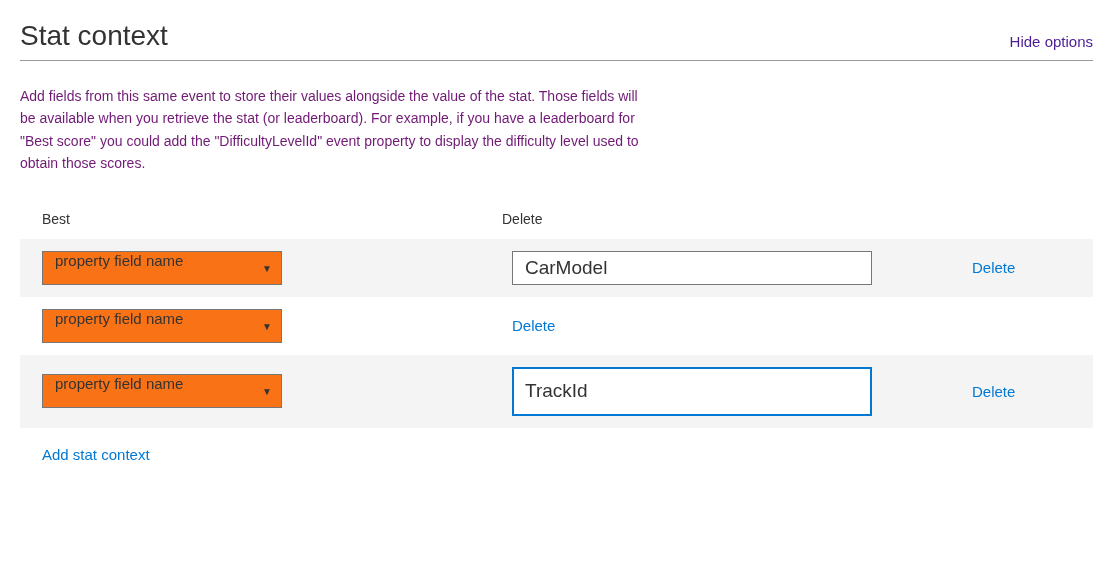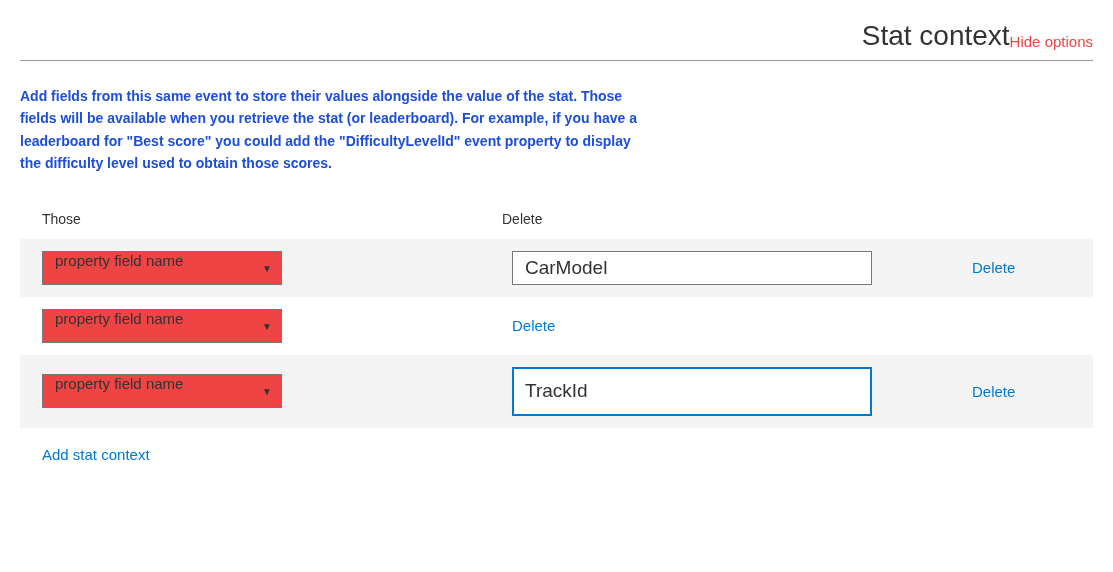"Stat context" .header { justify-content: flex-end -> space-between }
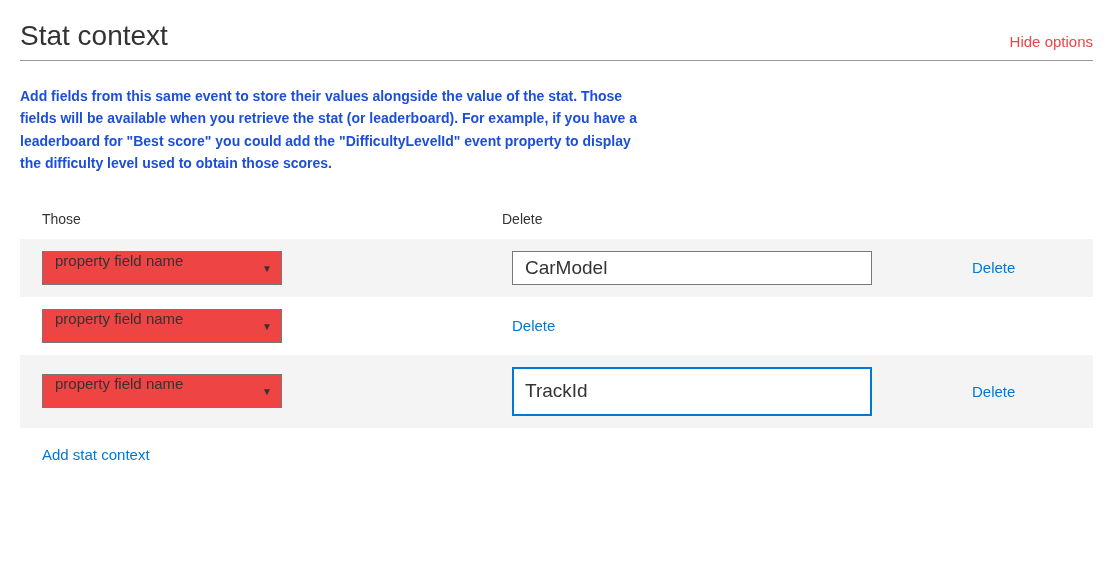"Hide options" .hide-options { color: #ef4444 -> #4c1d95 }
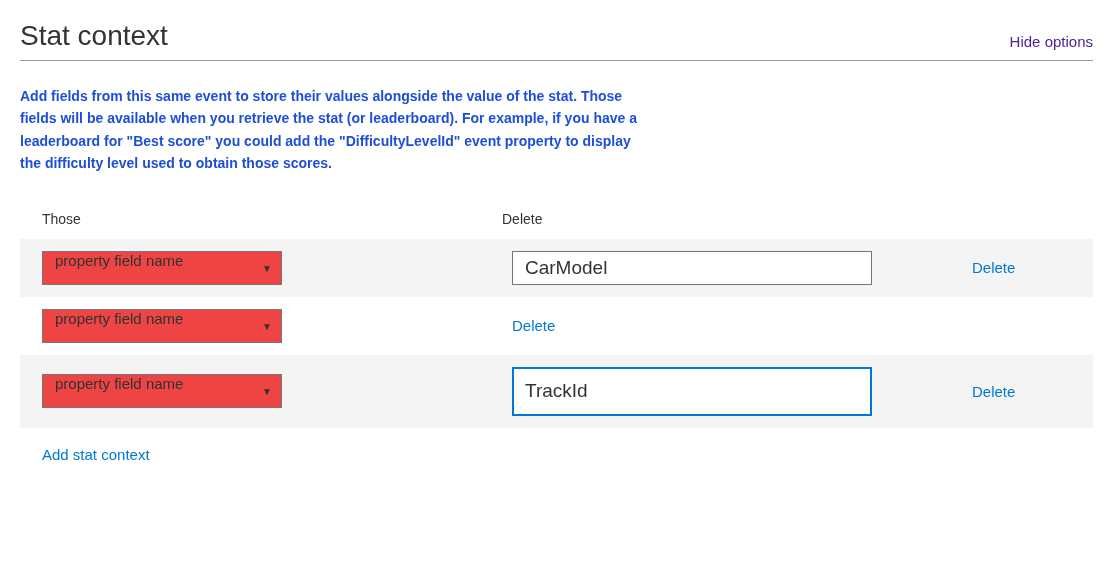"Add fields from this same" .description { color: #1d4ed8 -> #701a75; font-weight: bold -> none }
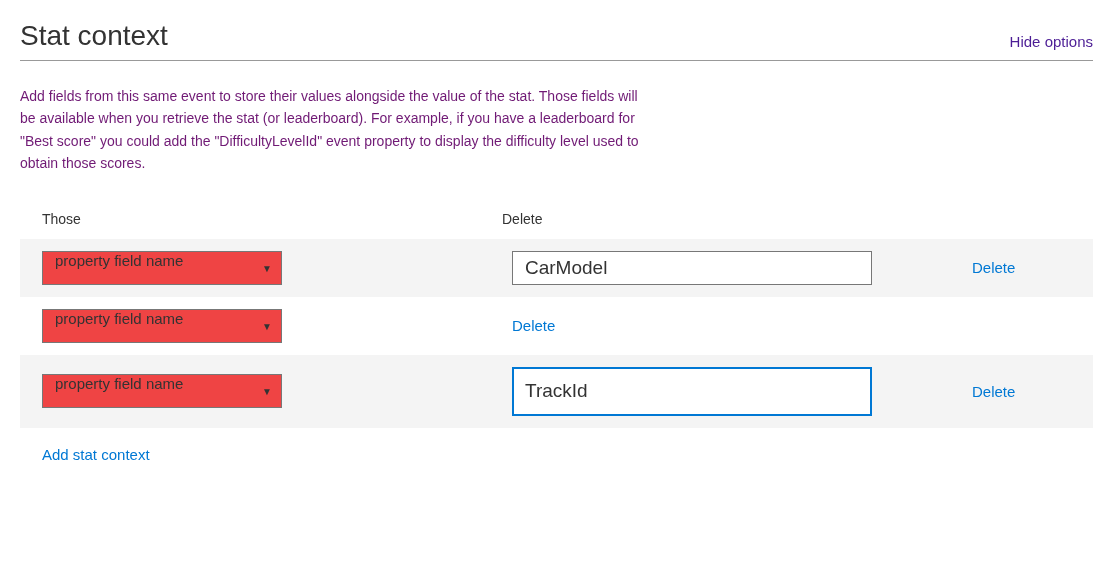"Those" div.col-name { text: Those -> Best }
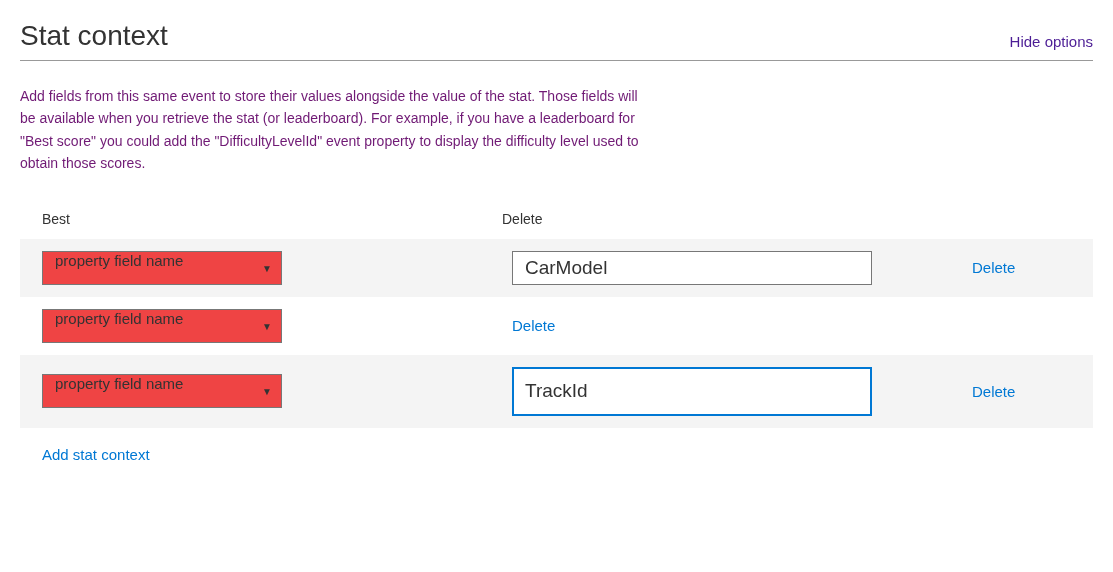"property field name" .select { background: #ef4444 -> #f97316 }
